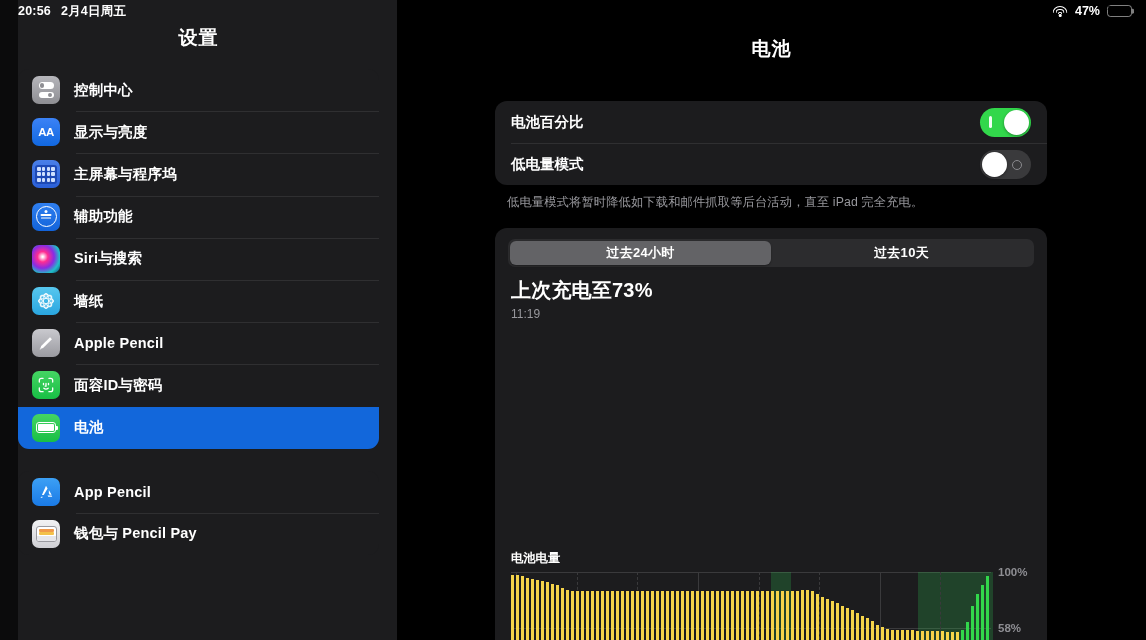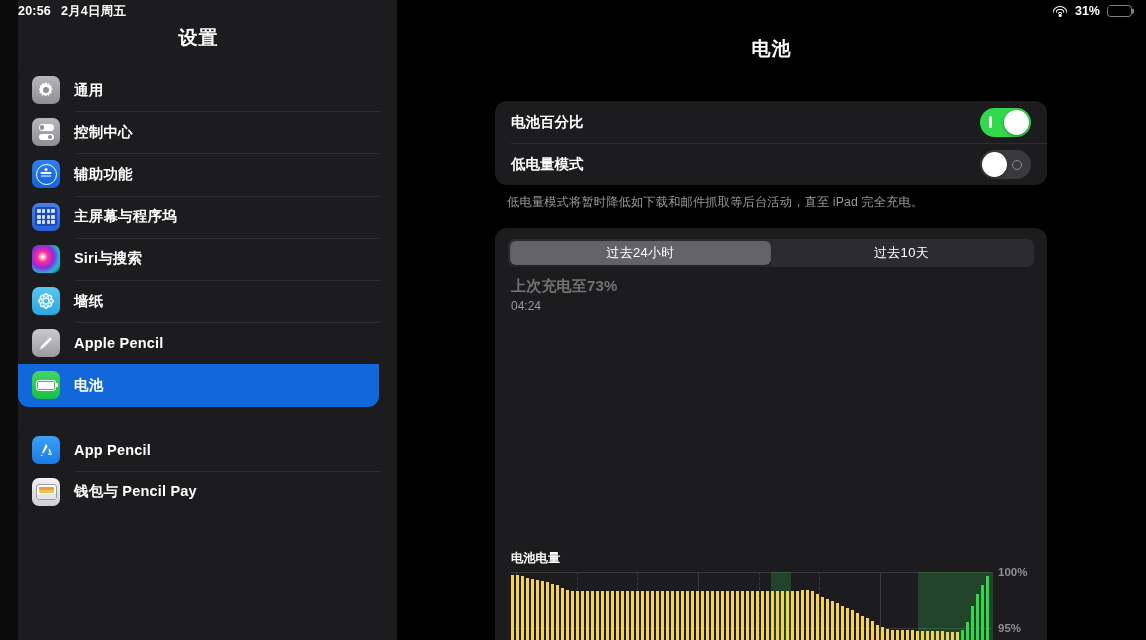"31%" span { text: 31% -> 47% }
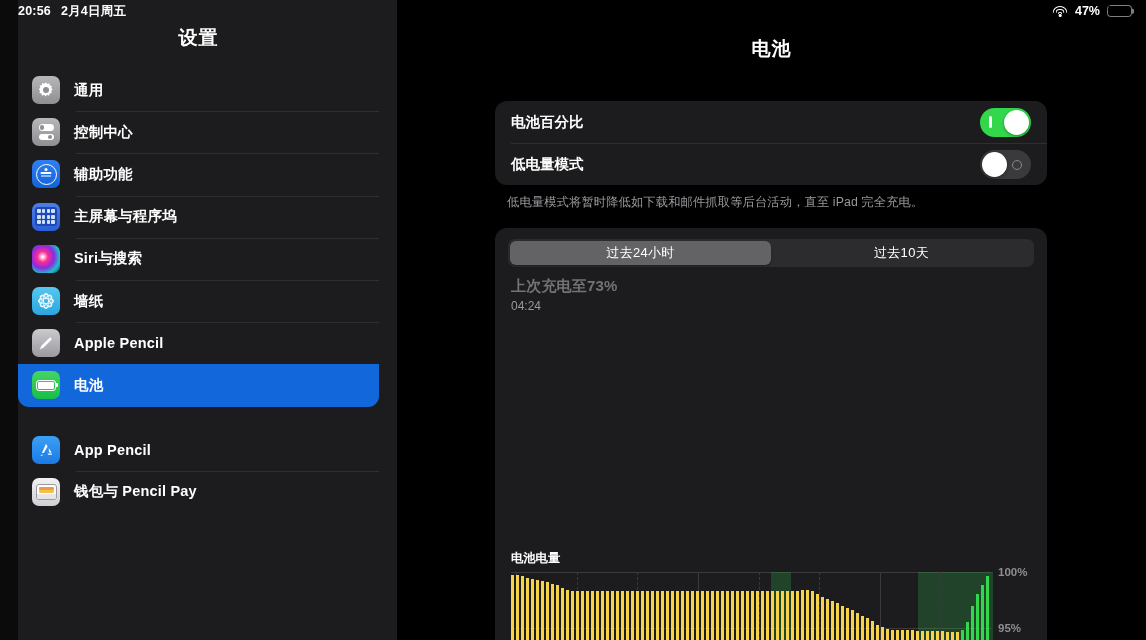"通用" div.row { html: <div> <span></span> <span> <svg> <path></path> <circle></circle> </svg> </span> <span>通用</span> </div> -> none }
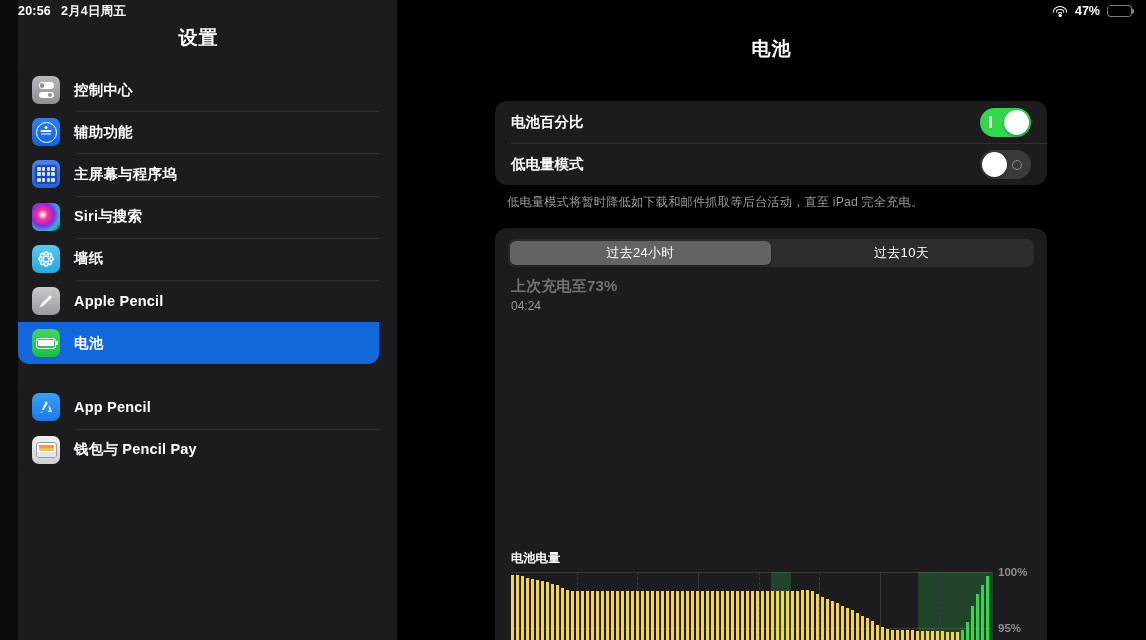"AA" div.row { html: none -> <div> <span></span> <span>AA</span> <span>显示与亮度</span> </div> }
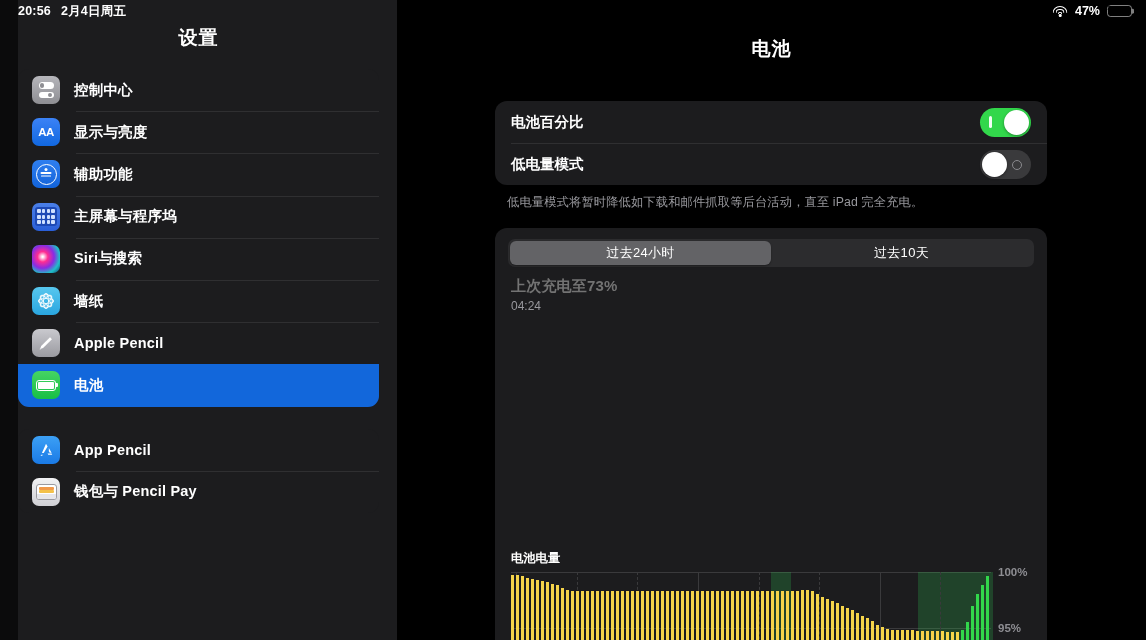"辅助功能" div.row { order: before "主屏幕与程序坞" -> after "主屏幕与程序坞" }
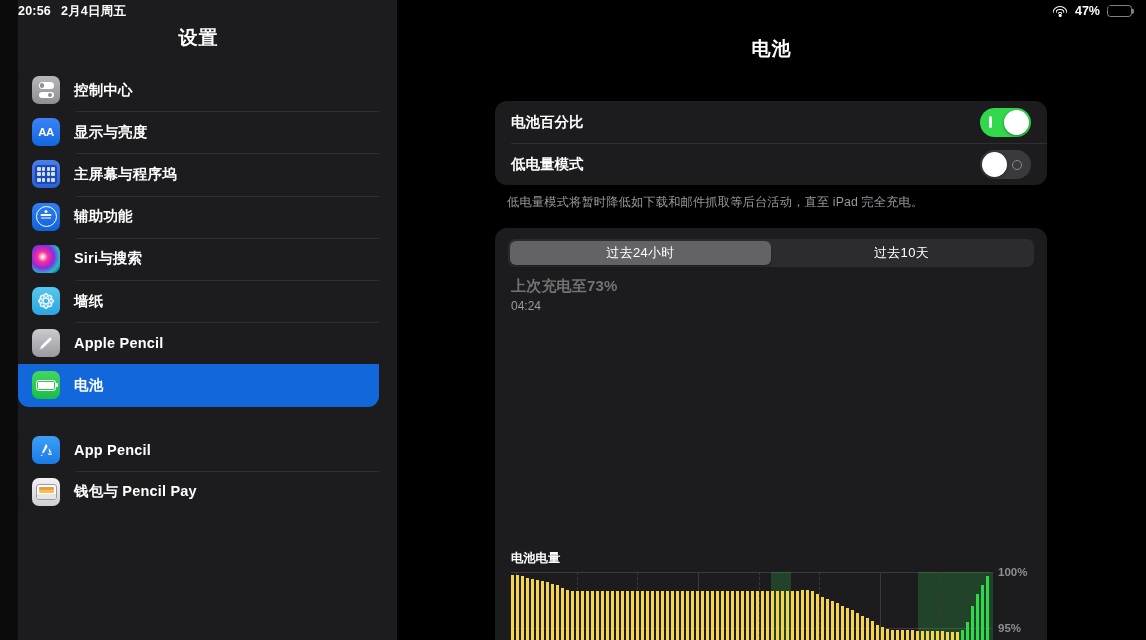"过去24小时" .seg-item { font-weight: 400 -> 700 }
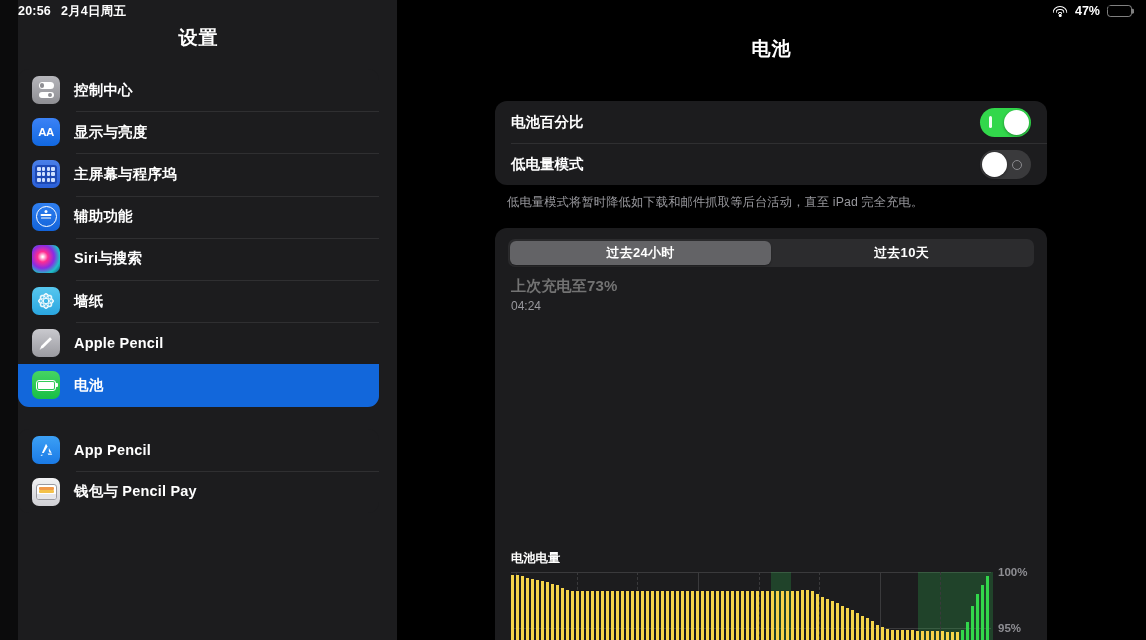"上次充电至73%" .lc-title { color: #737373 -> #ffffff; font-size: 15px -> 20px }
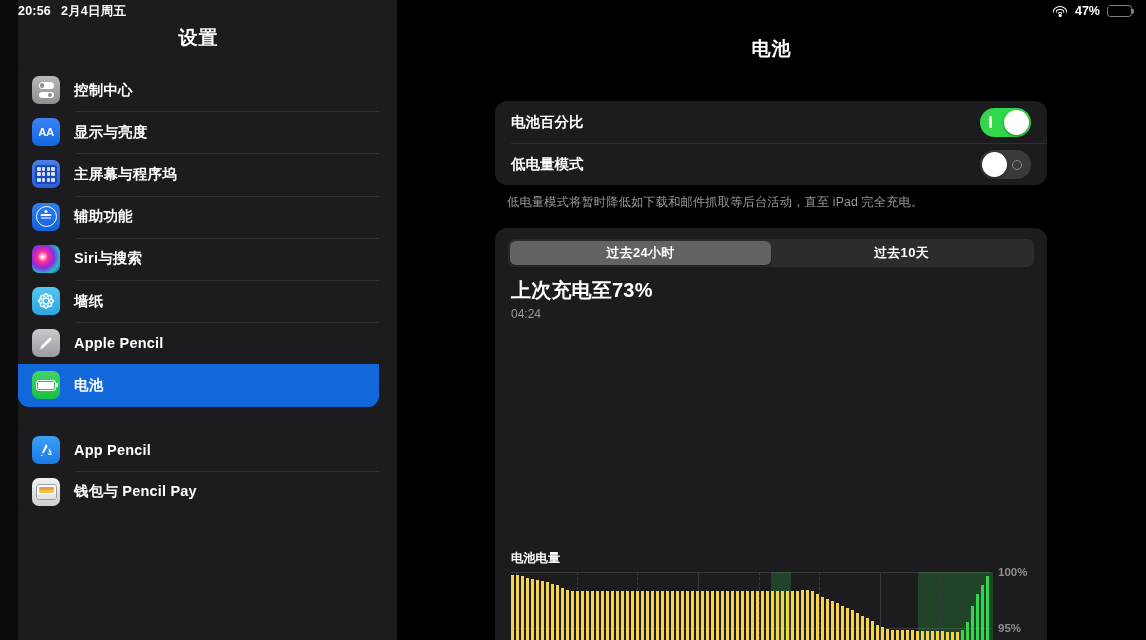"04:24" div.lc-time { text: 04:24 -> 11:19 }
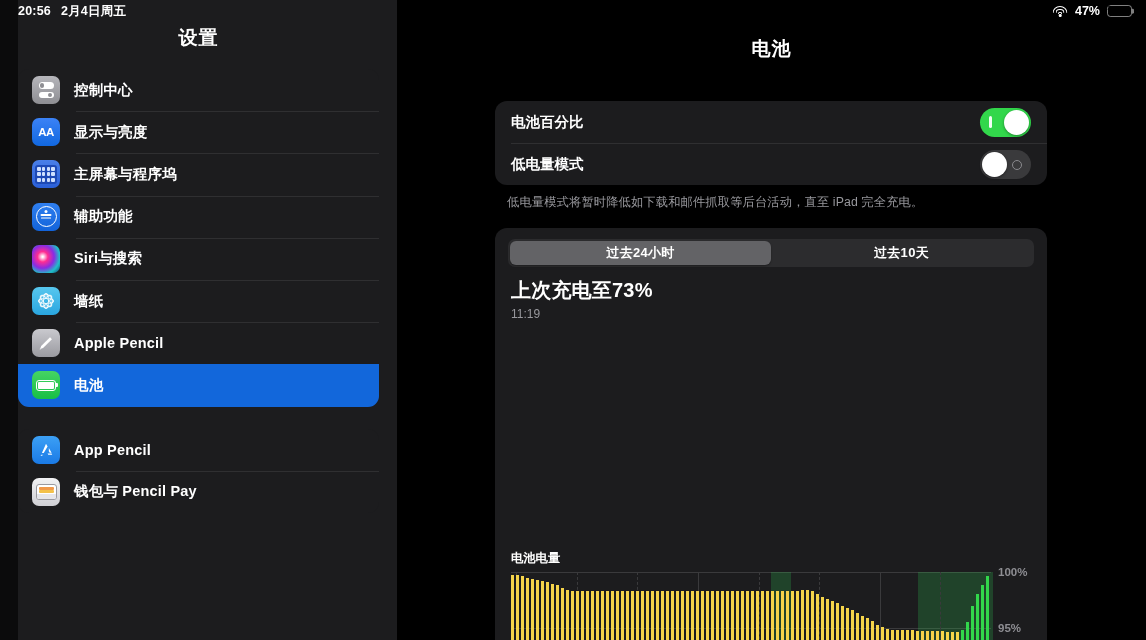"面容ID与密码" div.row { html: none -> <div> <span></span> <span> <svg> <path></path> <path></path> </svg> </span> <span>面容ID与密码</span> </div> }
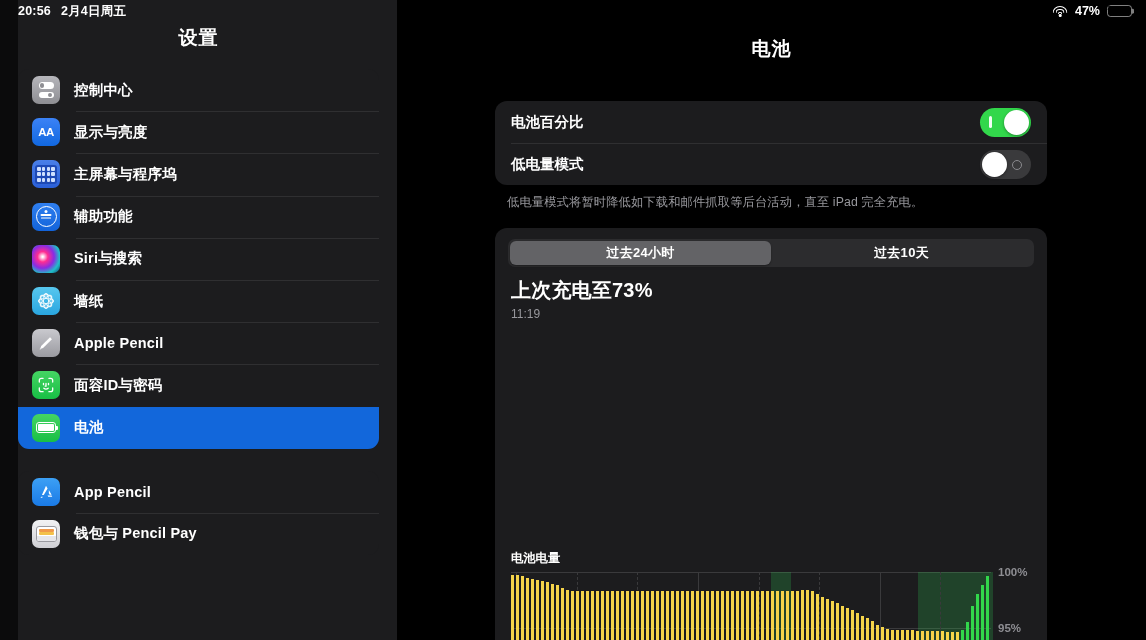"95%" div.ylab { text: 95% -> 58% }
